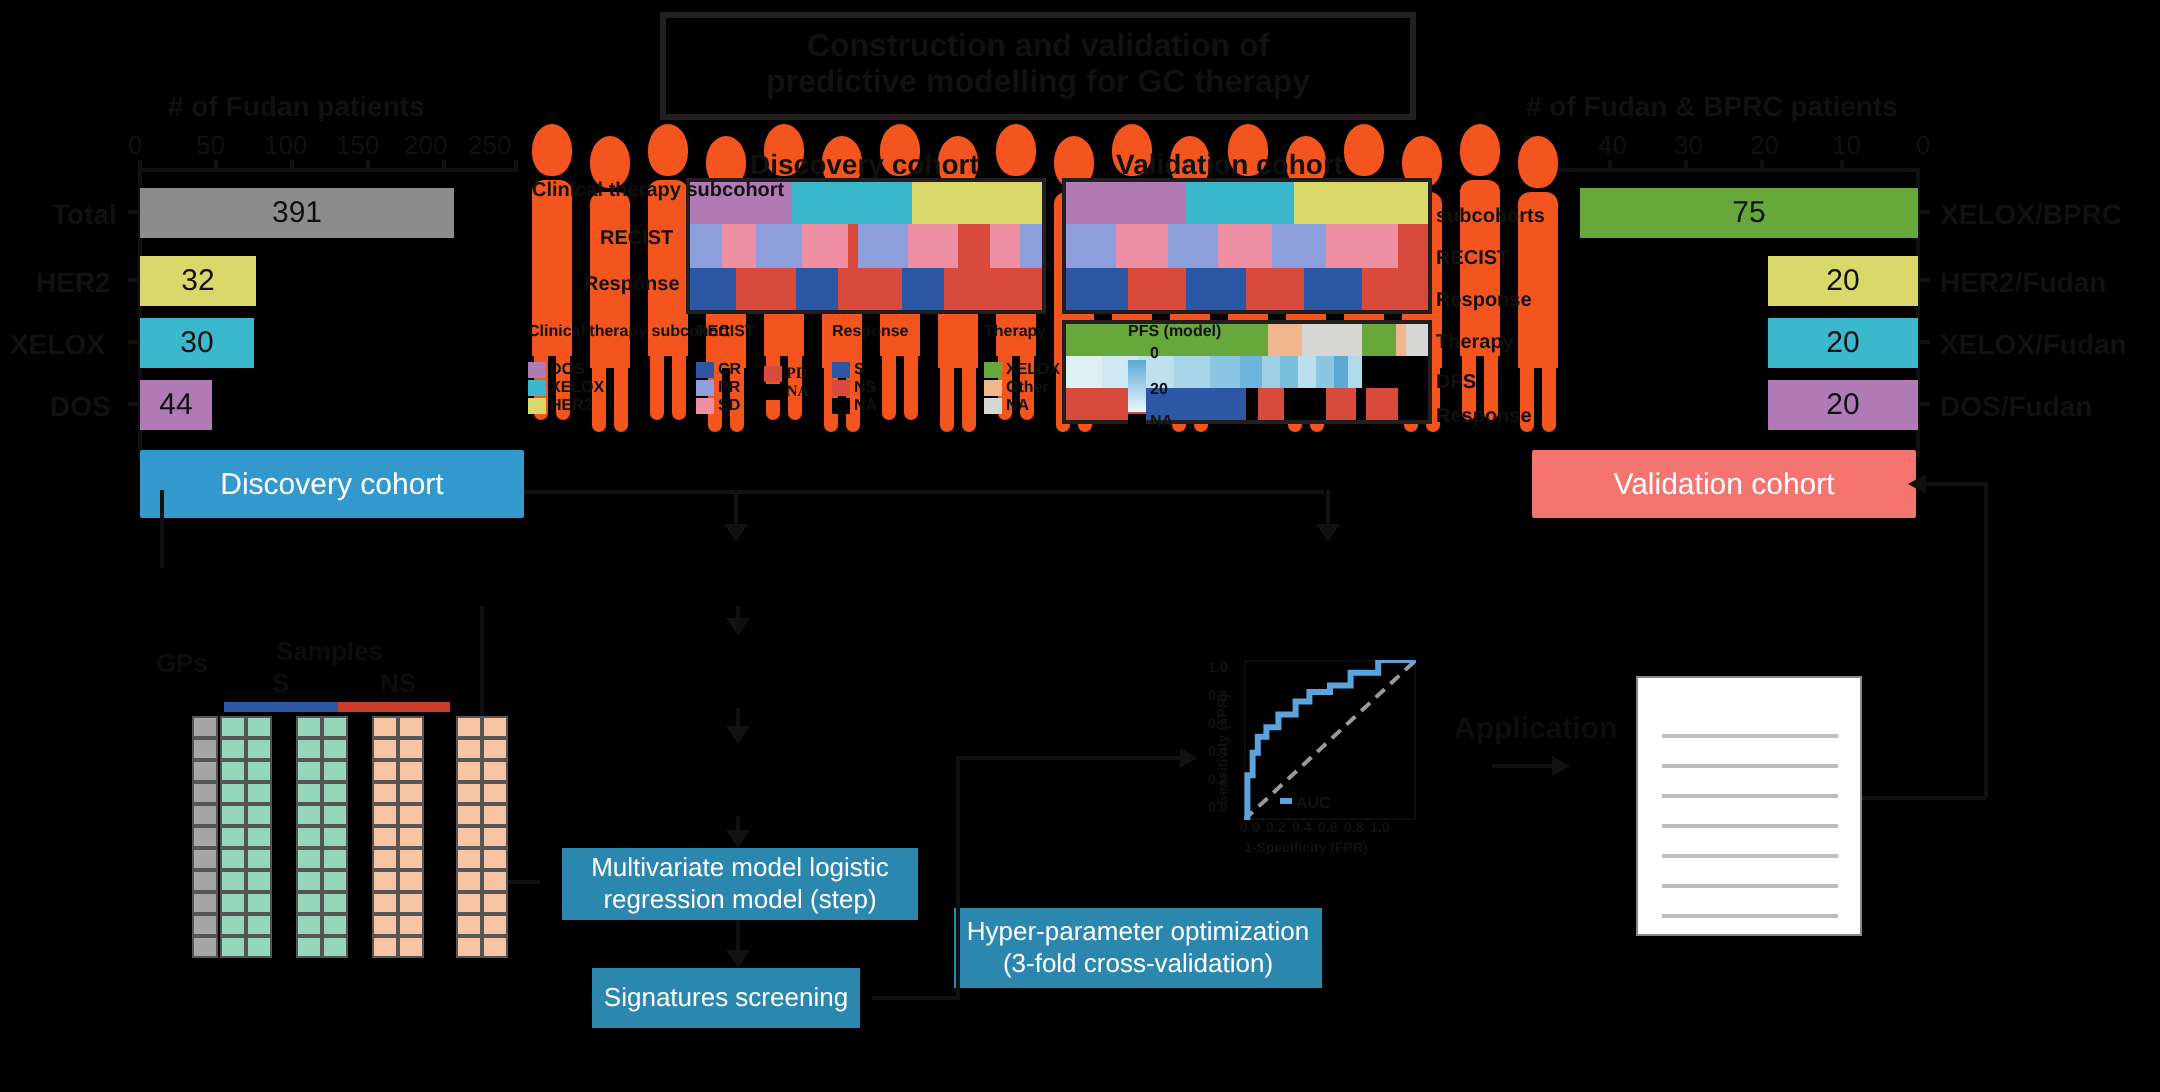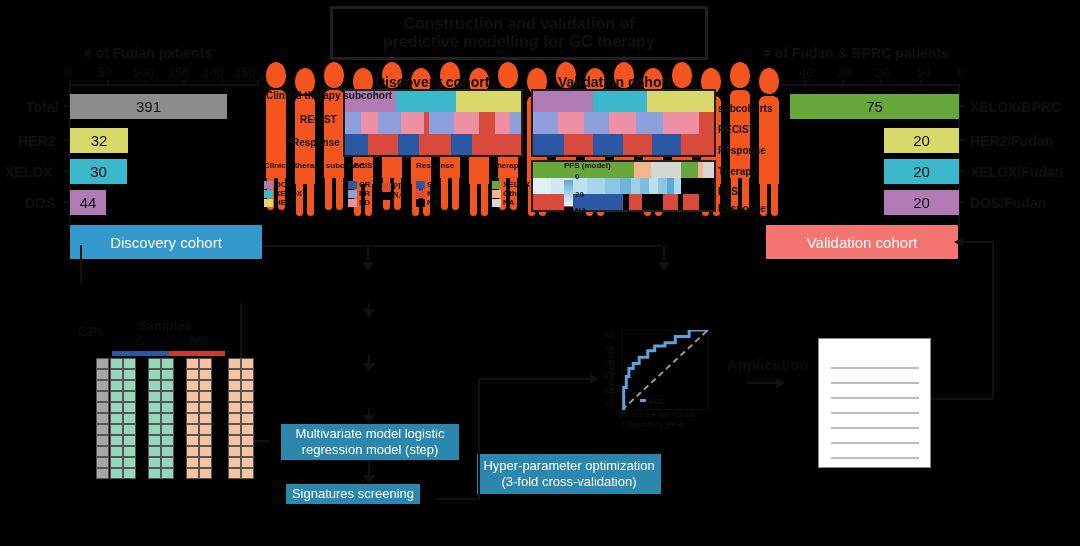"Signatures screening" div.flow { height: 20px -> 30px; left: 286px -> 296px }
